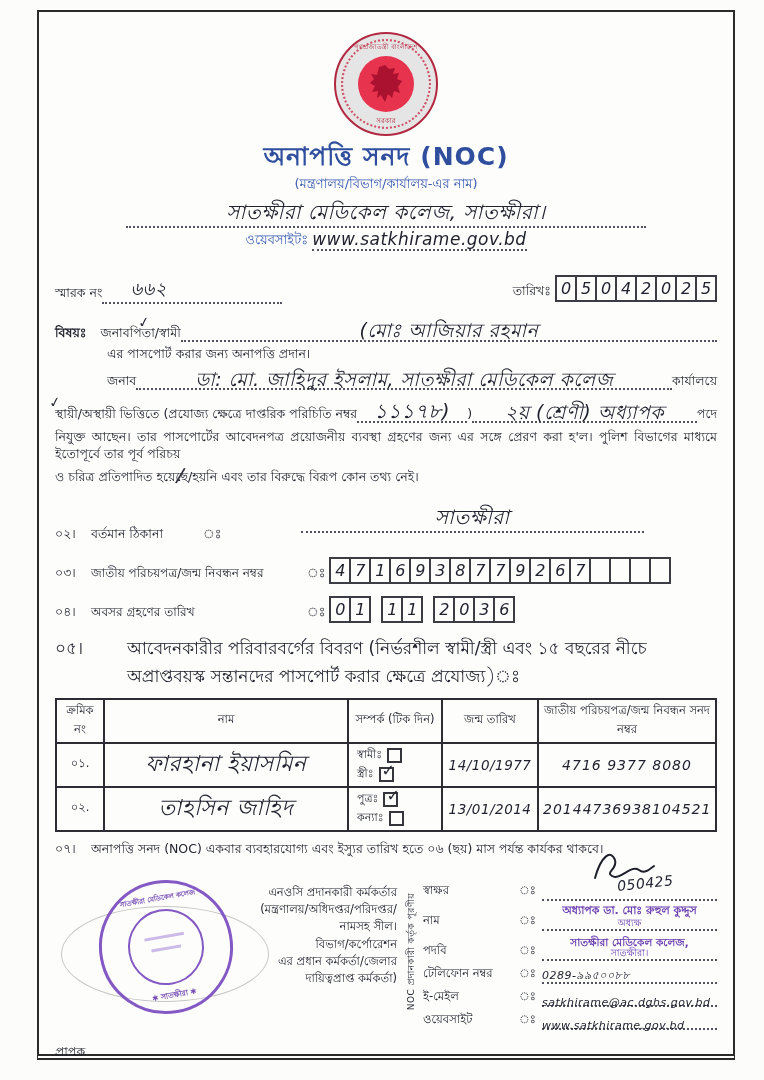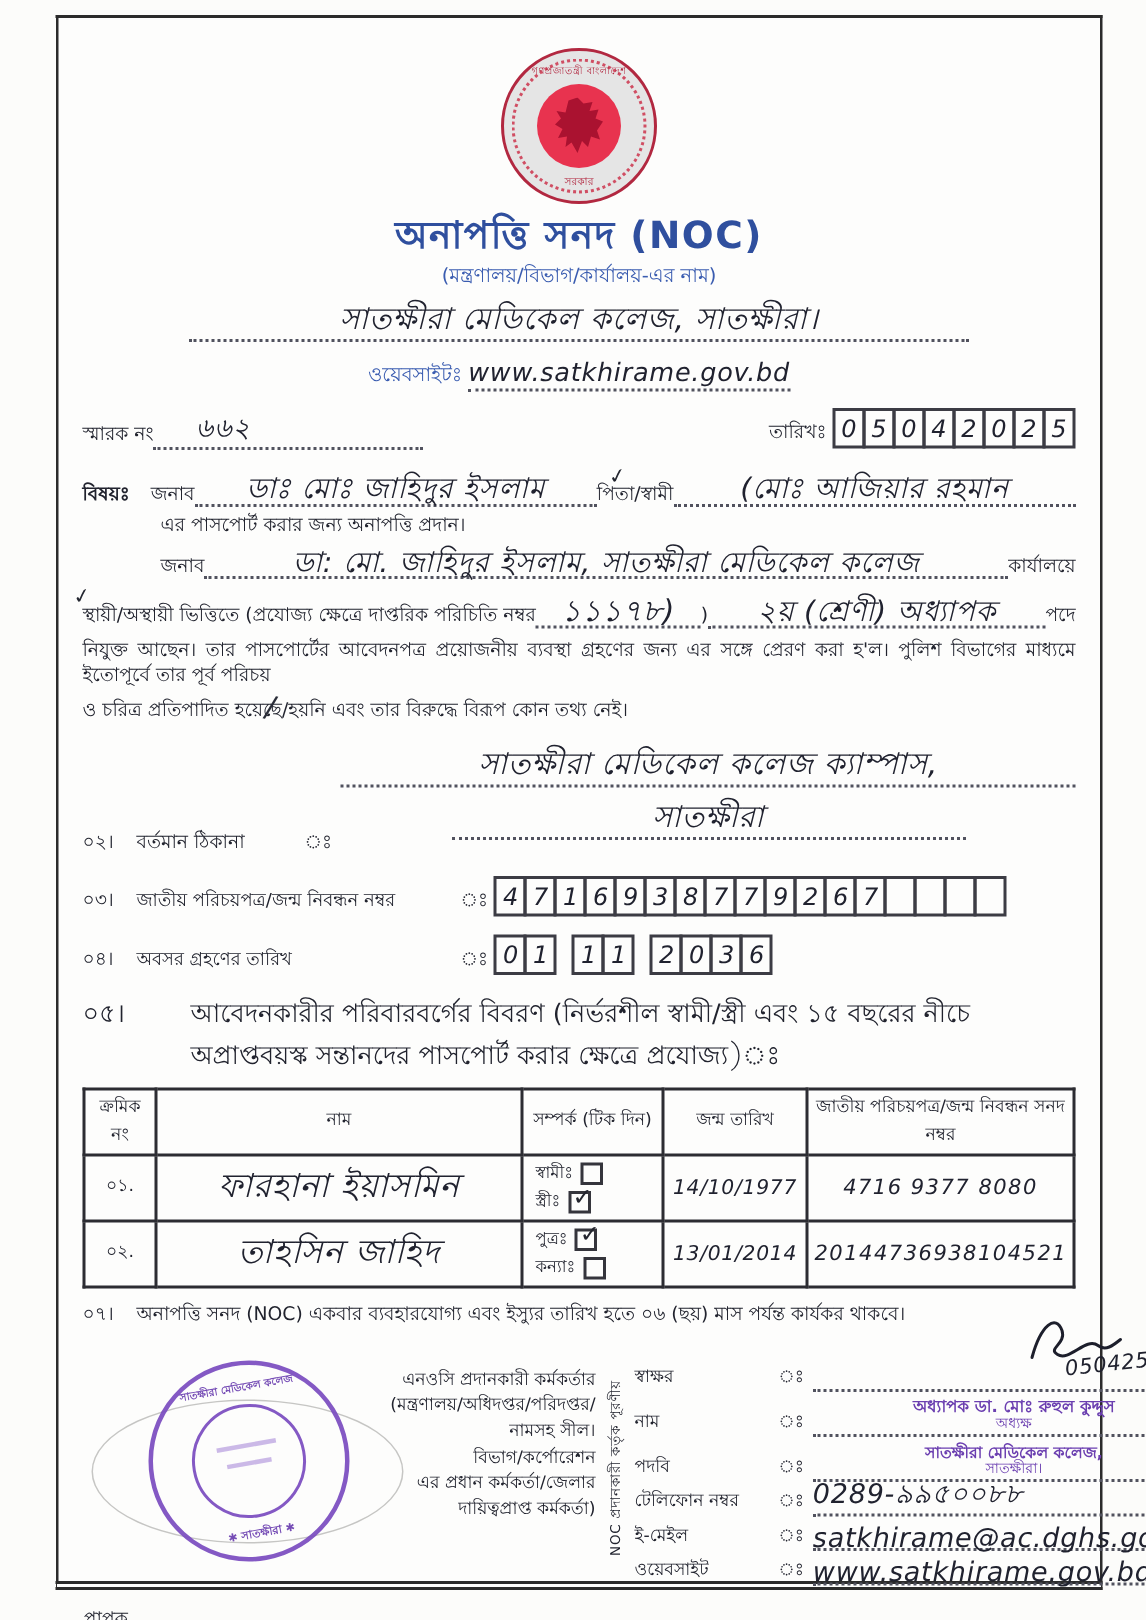"ওয়েবসাইটঃ" .site-line { margin-top: 11px -> 1px }
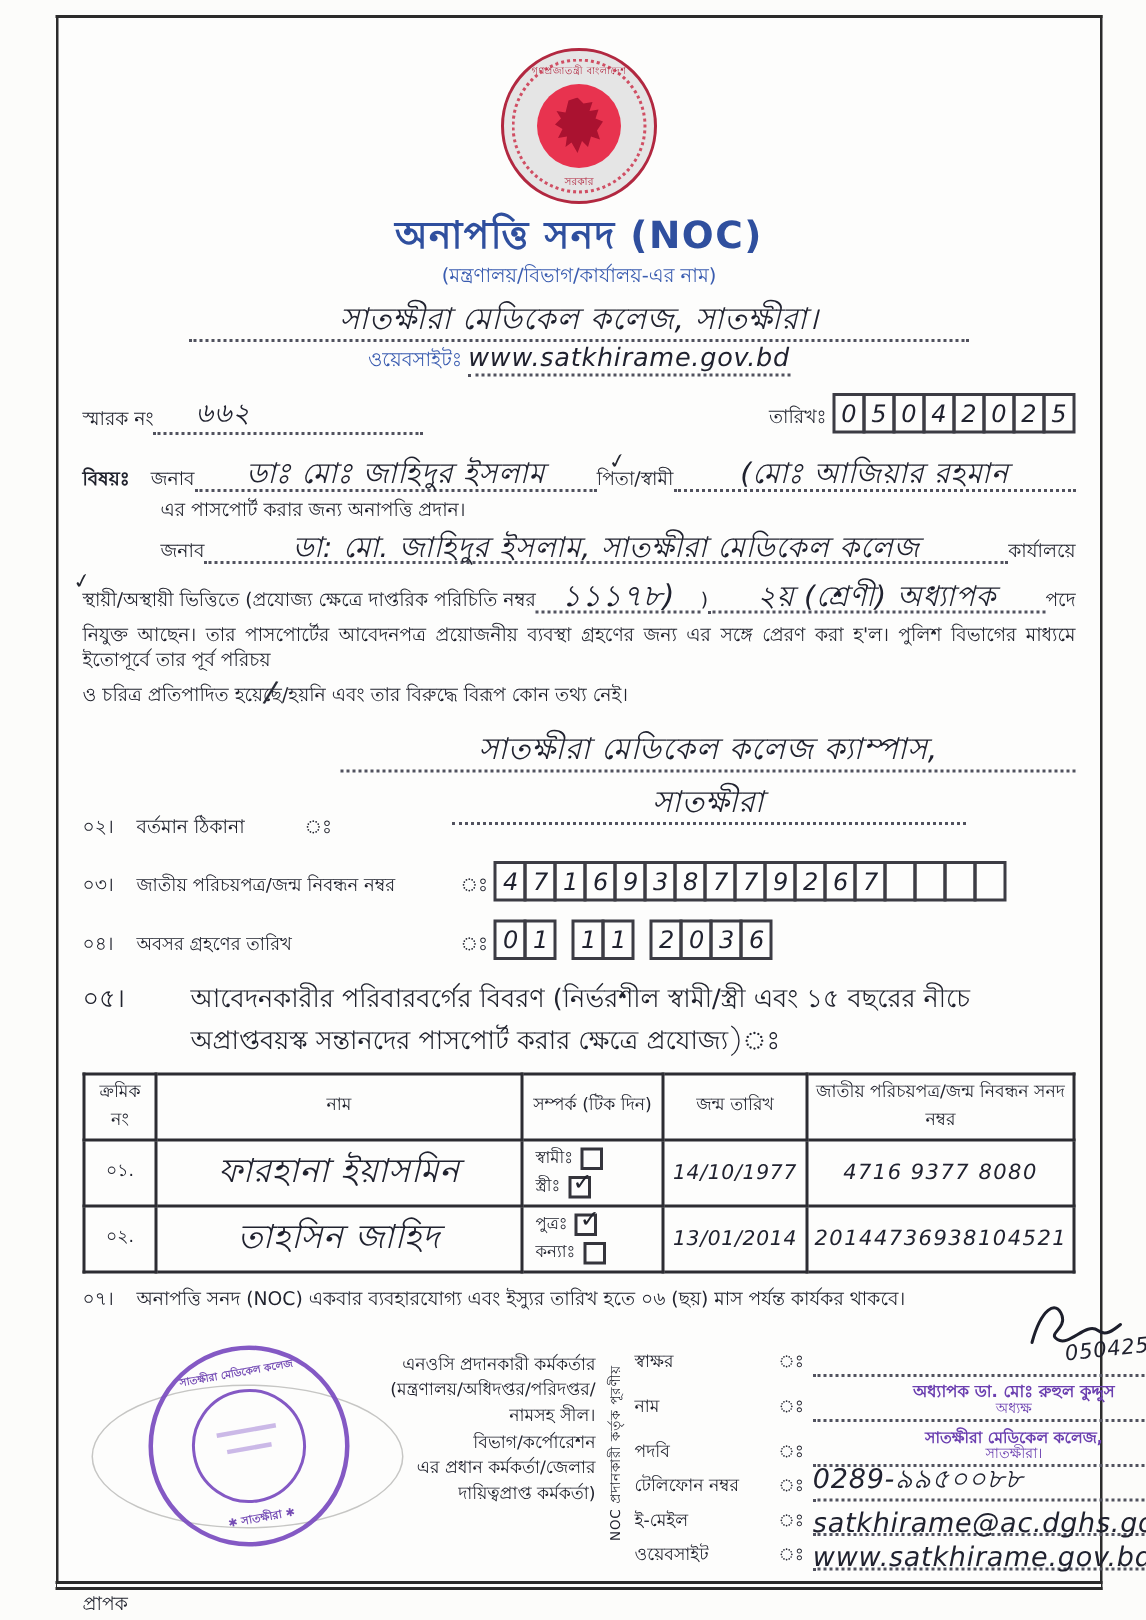"স্মারক নং" .memo { align-items: center -> flex-start; margin-top: 10px -> 24px }
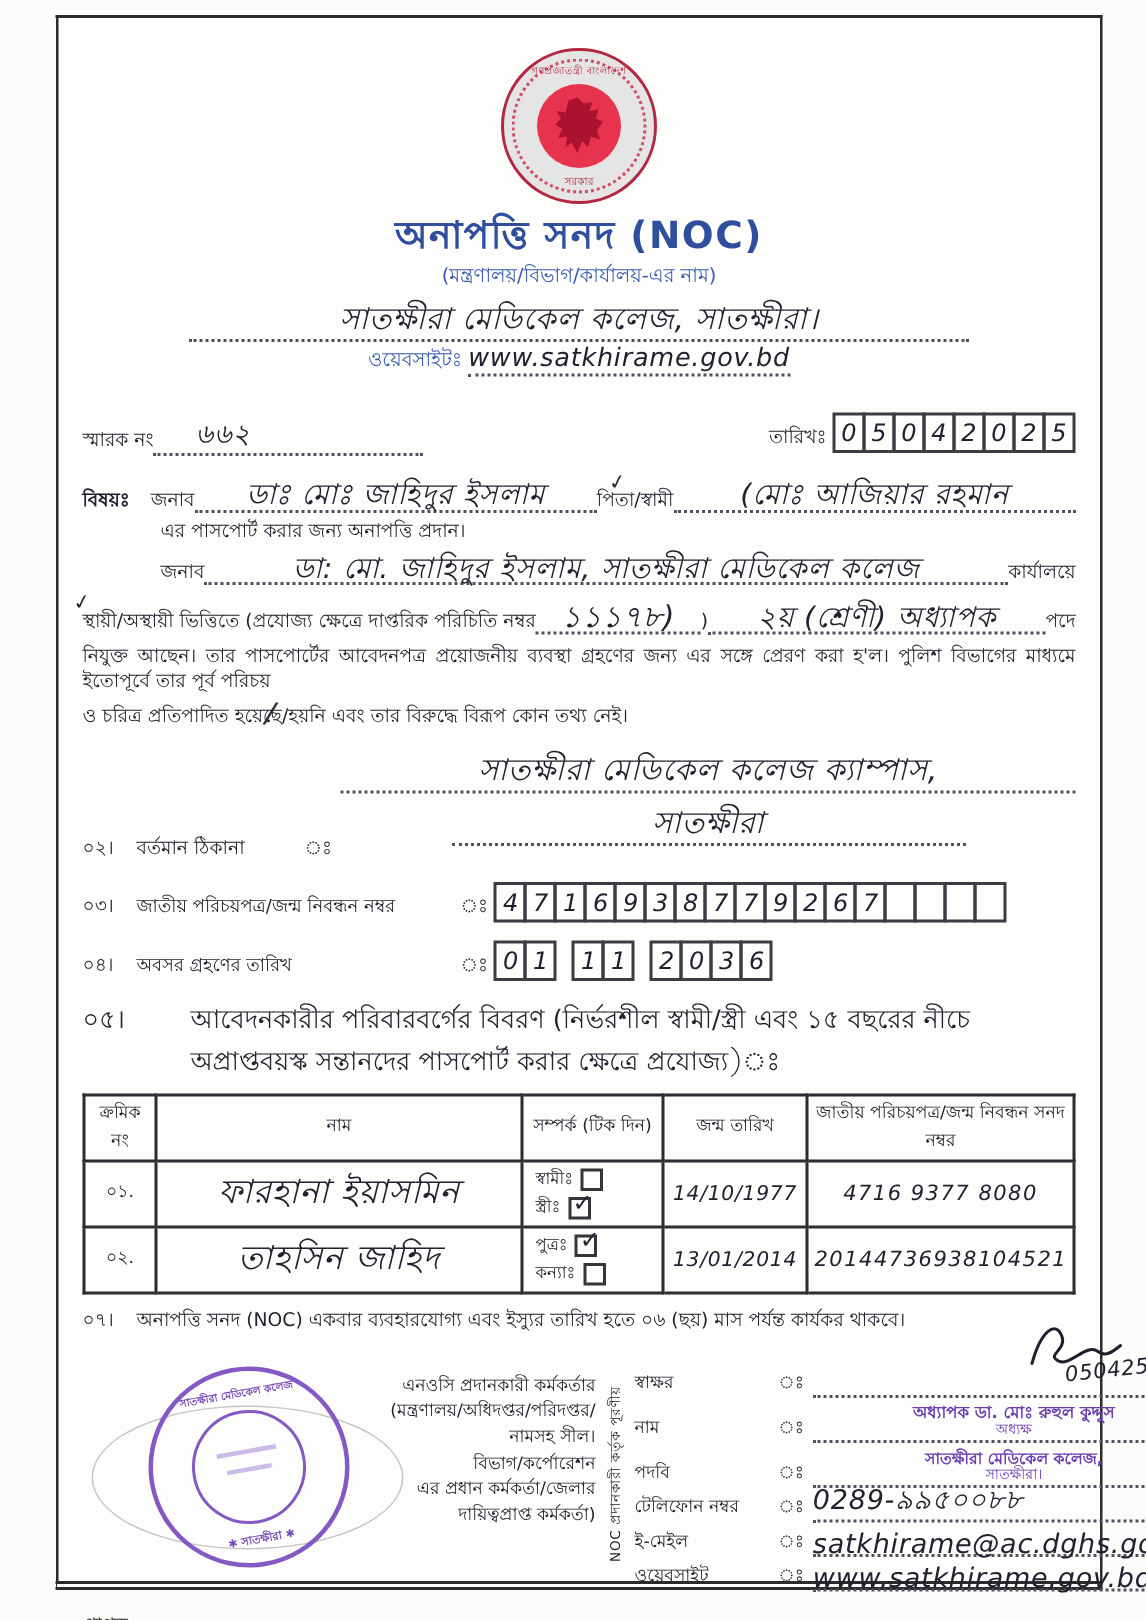"ডাঃ মোঃ জাহিদুর ইসলাম" span.fill { html: <span> <span>ডাঃ মোঃ জাহিদুর ইসলাম</span> </span> -> none }
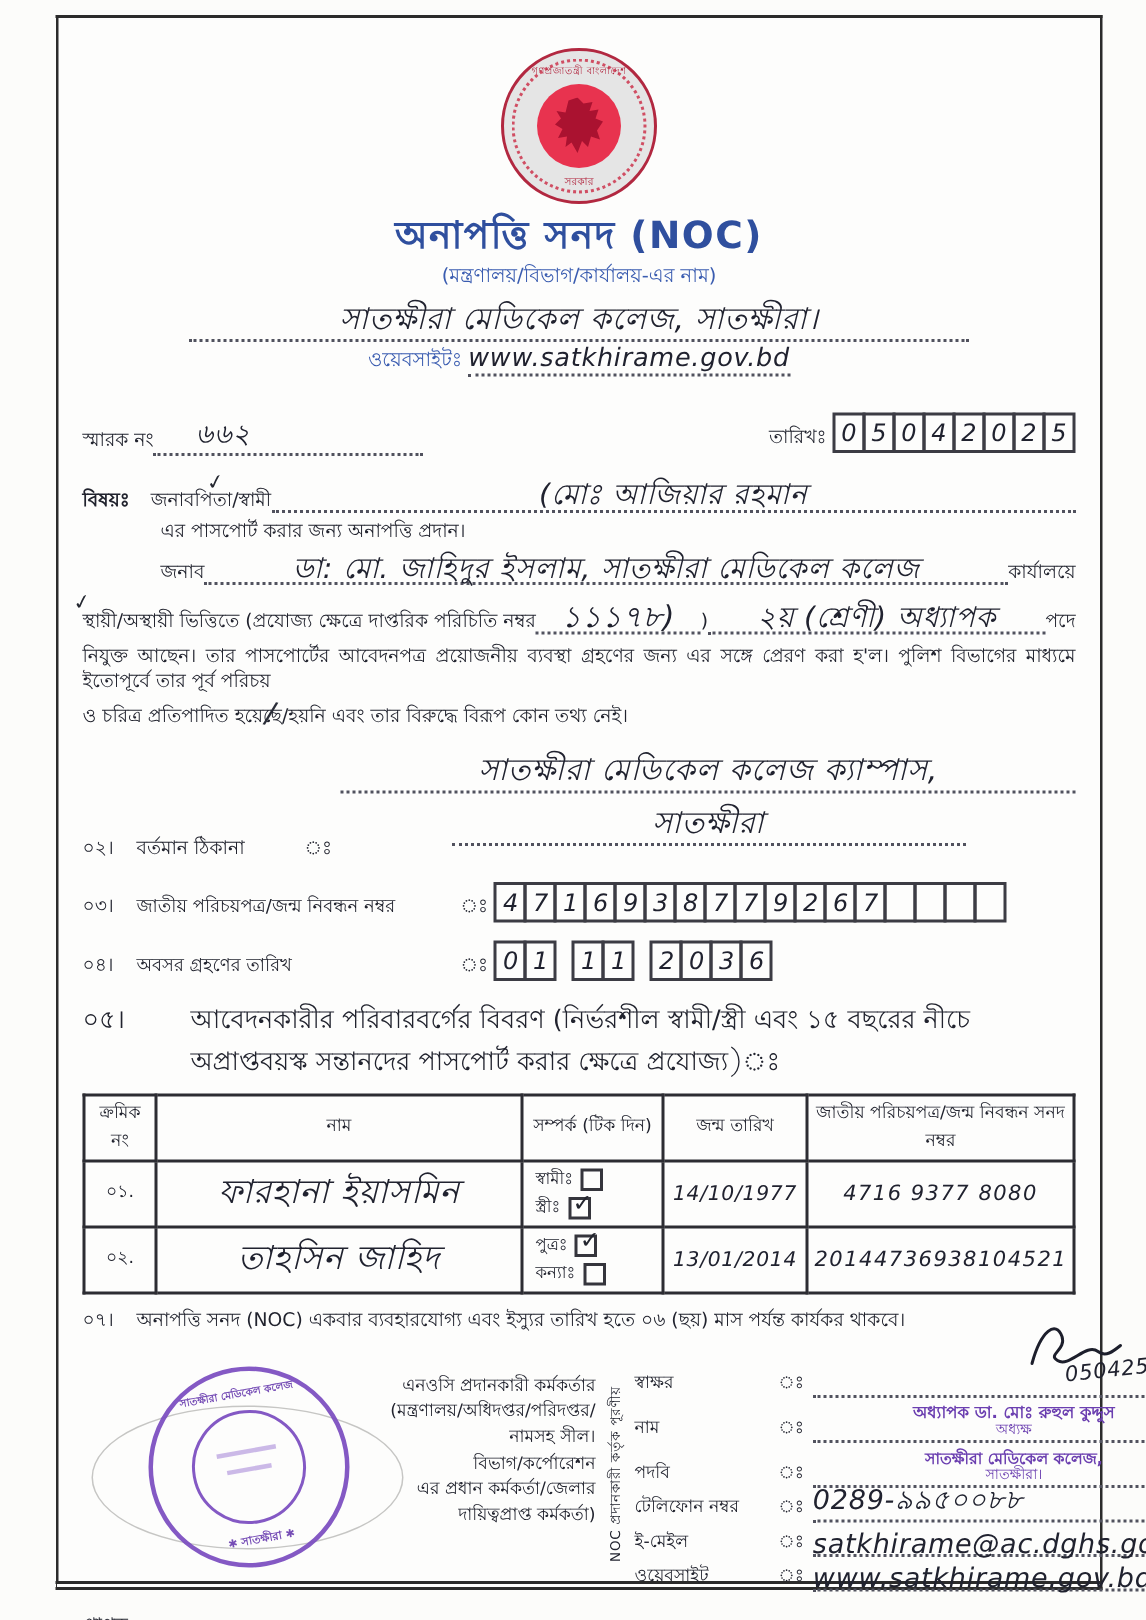"সাতক্ষীরা মেডিকেল কলেজ ক্যাম্পাস," div.ln { html: <div> <span>সাতক্ষীরা মেডিকেল কলেজ ক্যাম্পাস,</span> </div> -> none }
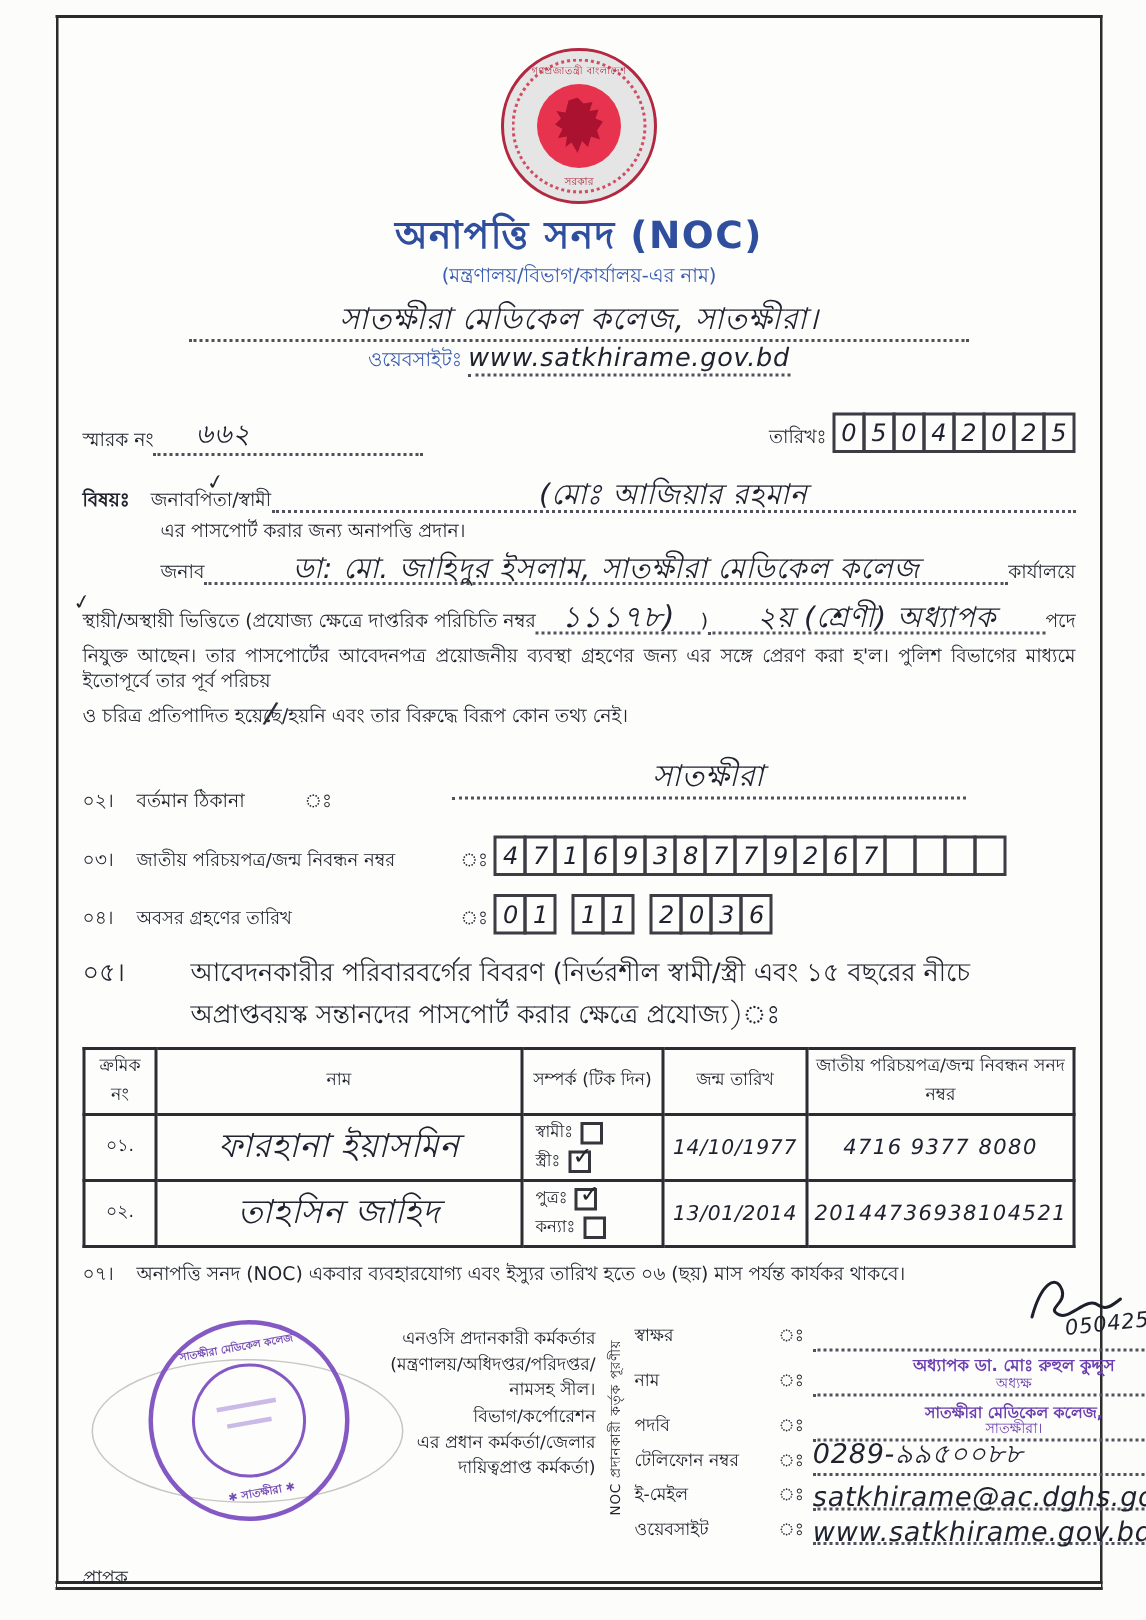"0289-৯৯৫০০৮৮" .sig-row .hw { font-size: 18px -> 11px }
